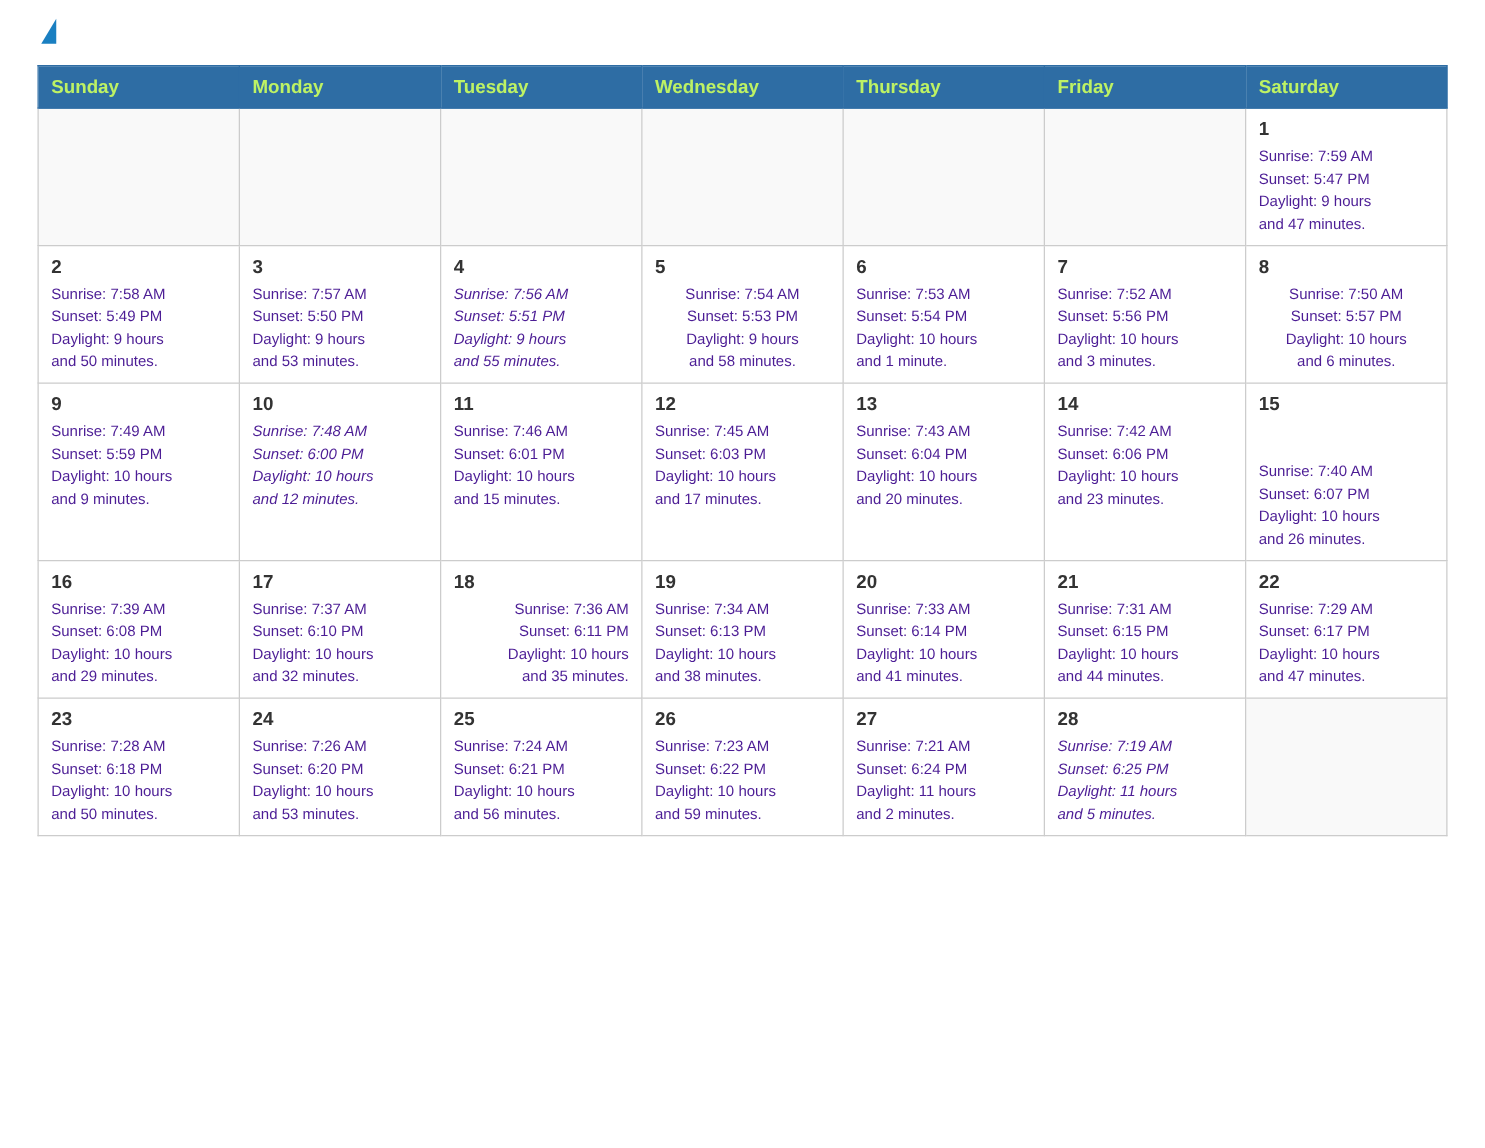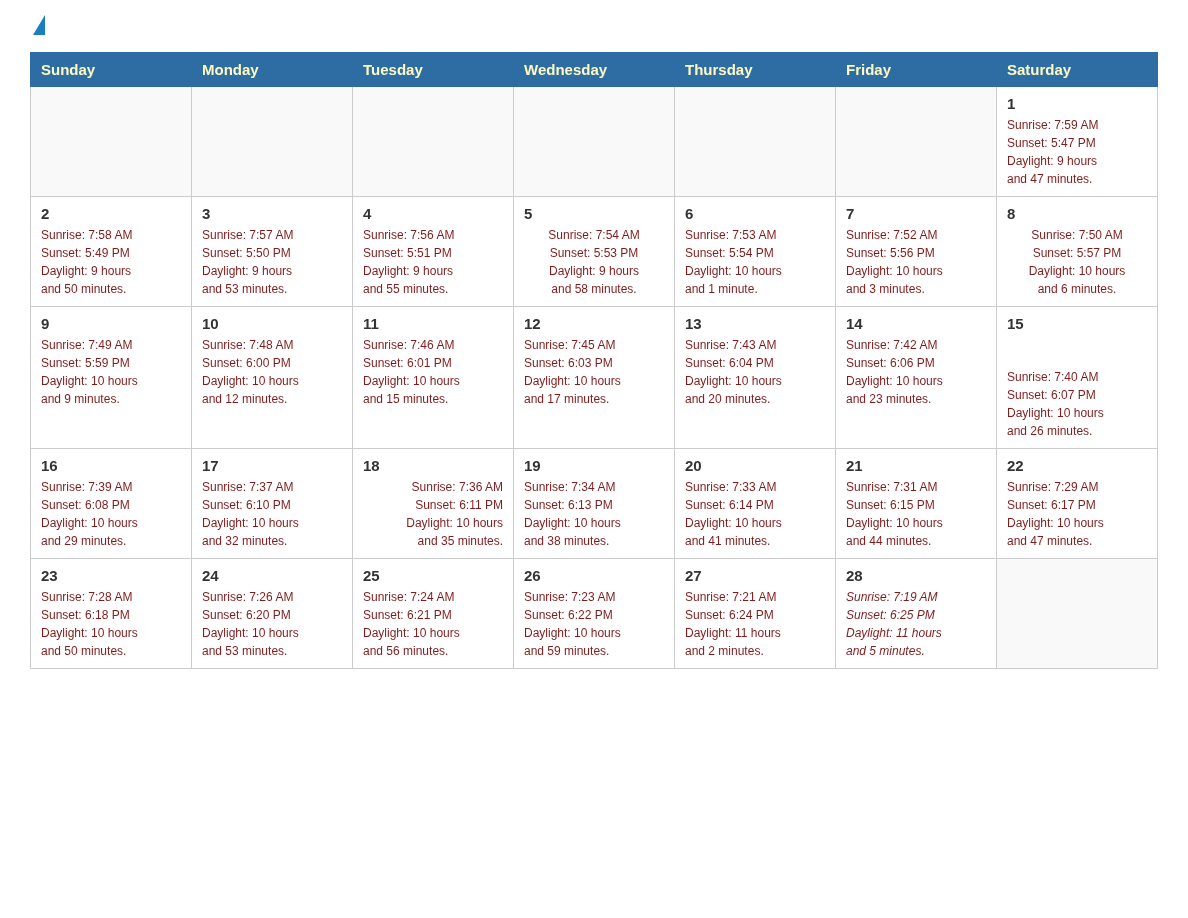"Sunday" .calendar-table thead tr th { color: #fef9c3 -> #bef264 }
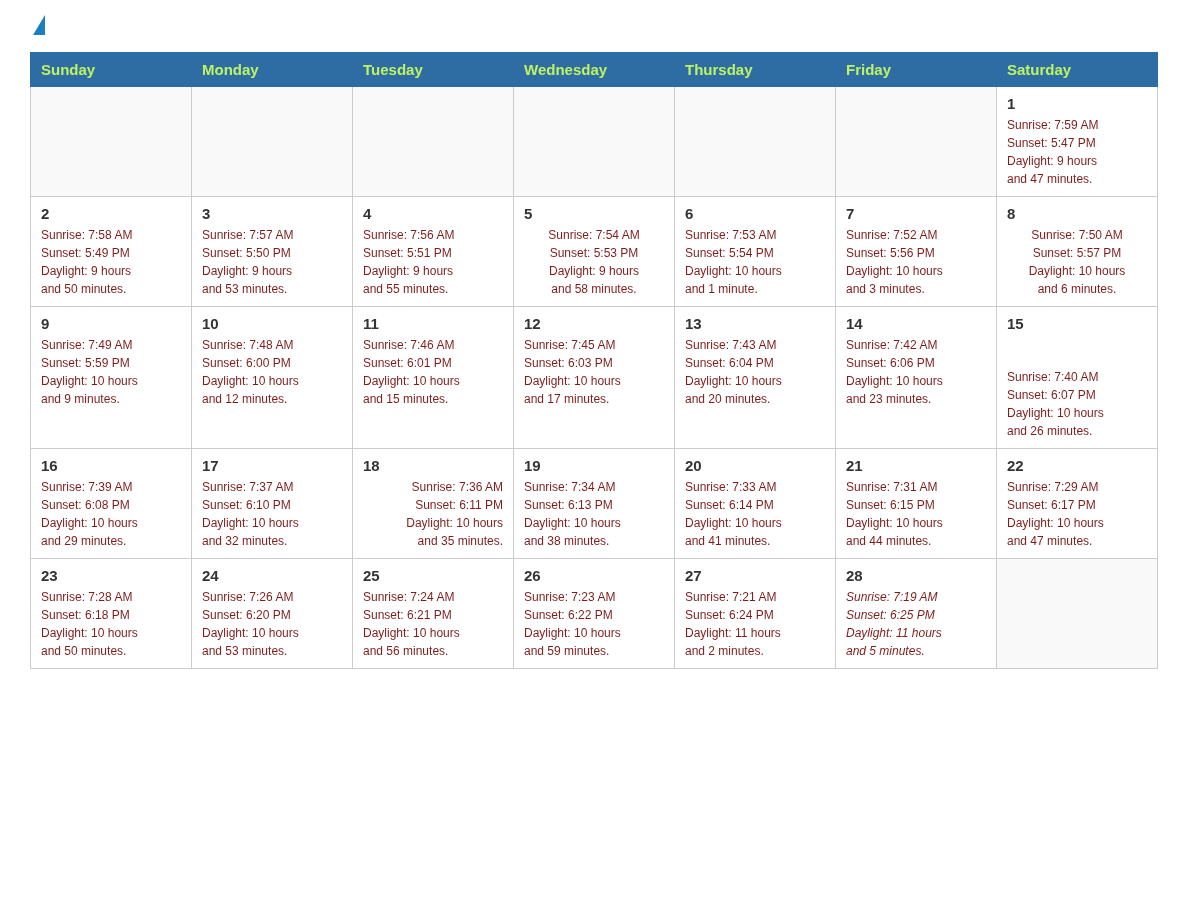"Sunrise: 7:59 AM" .day-info { color: #7f1d1d -> #4c1d95 }
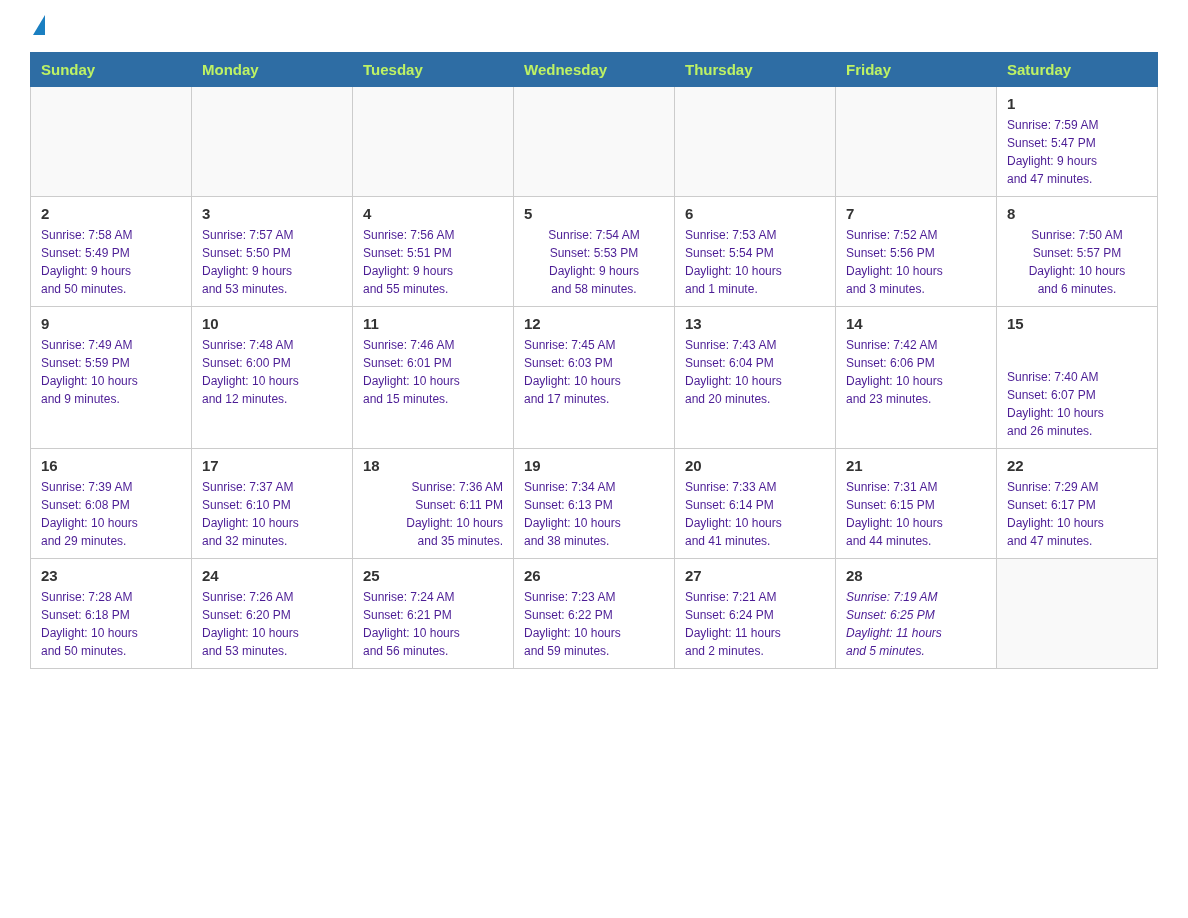"Sunrise: 7:56 AM" div.day-info { font-style: none -> italic }
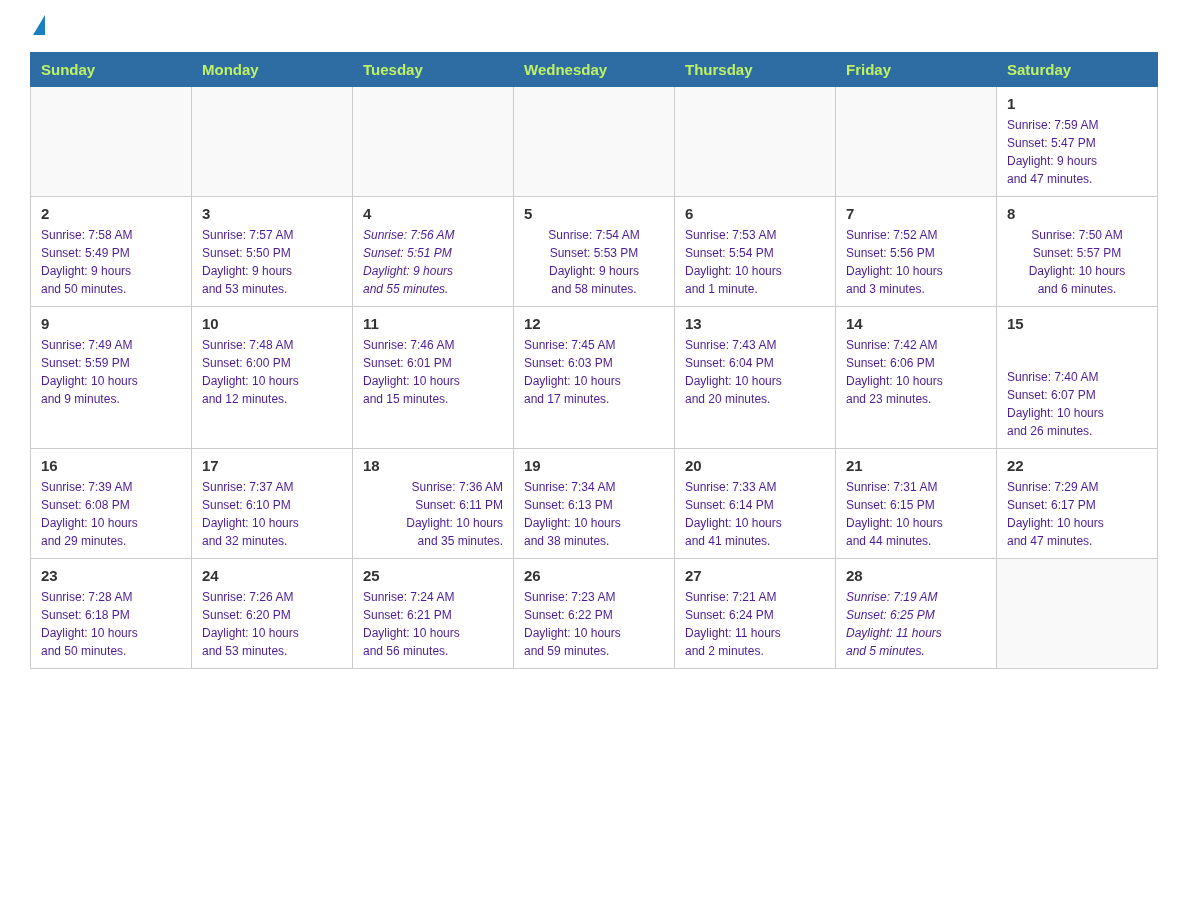"Sunrise: 7:48 AM" div.day-info { font-style: none -> italic }
